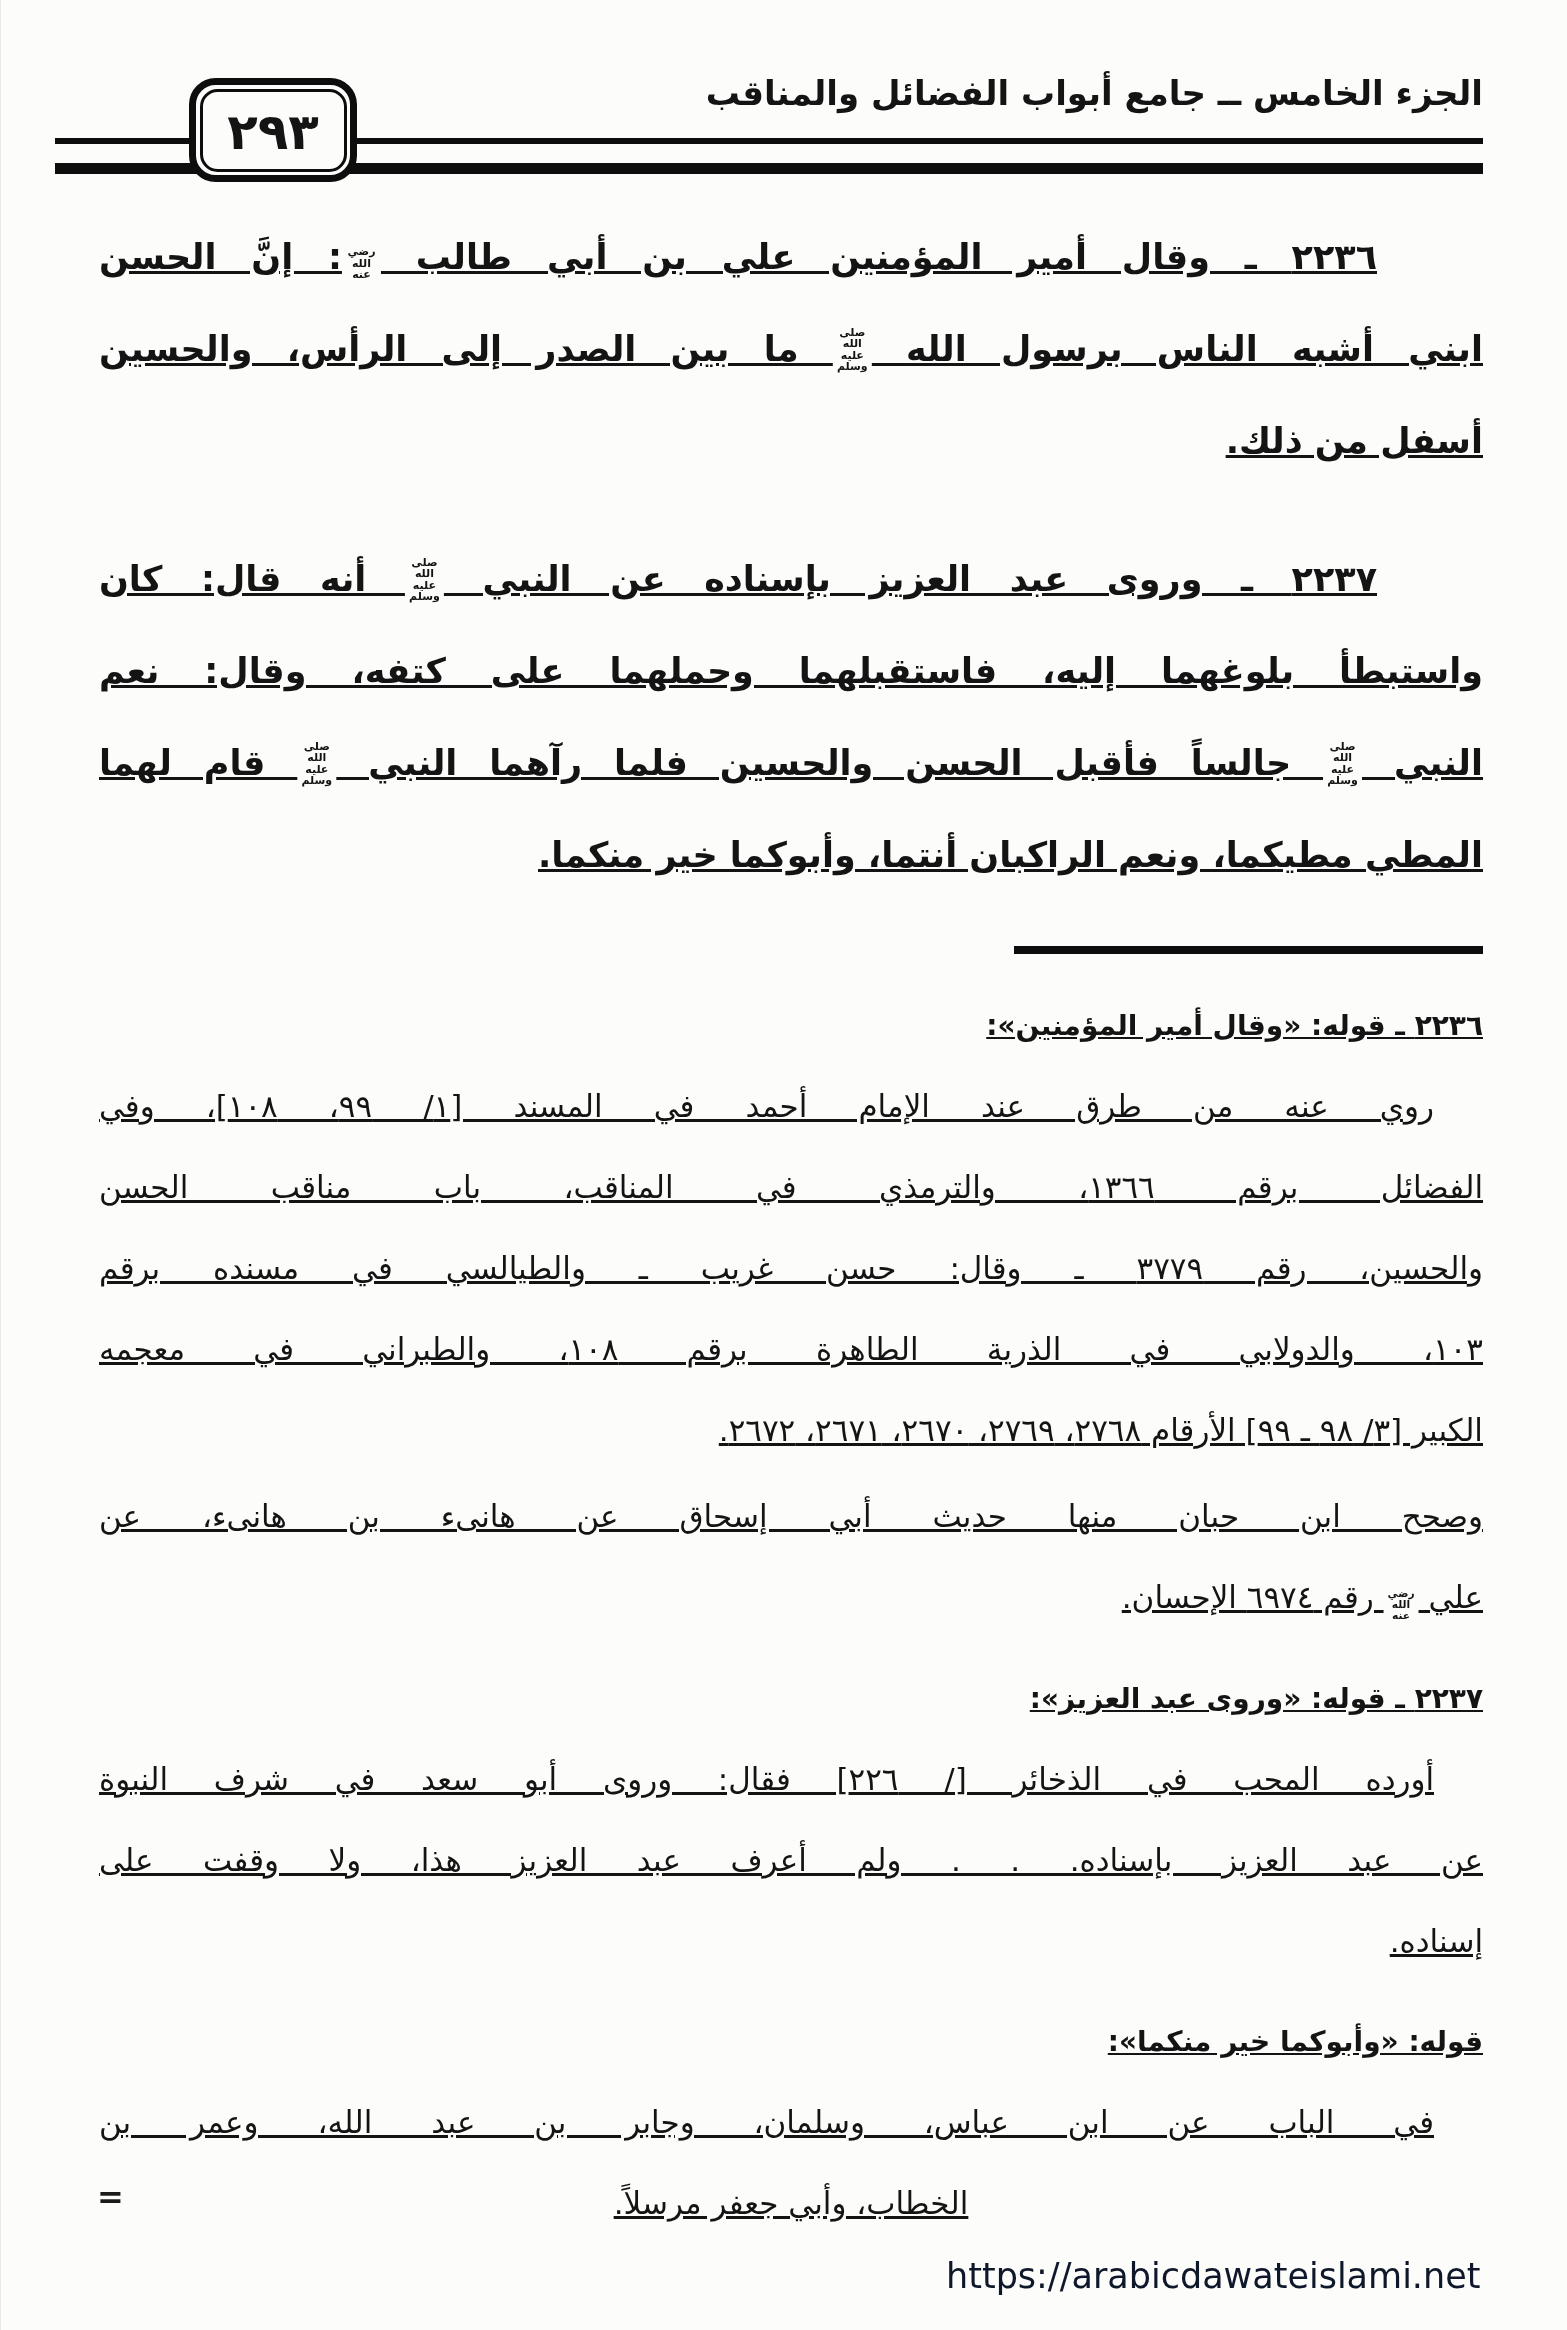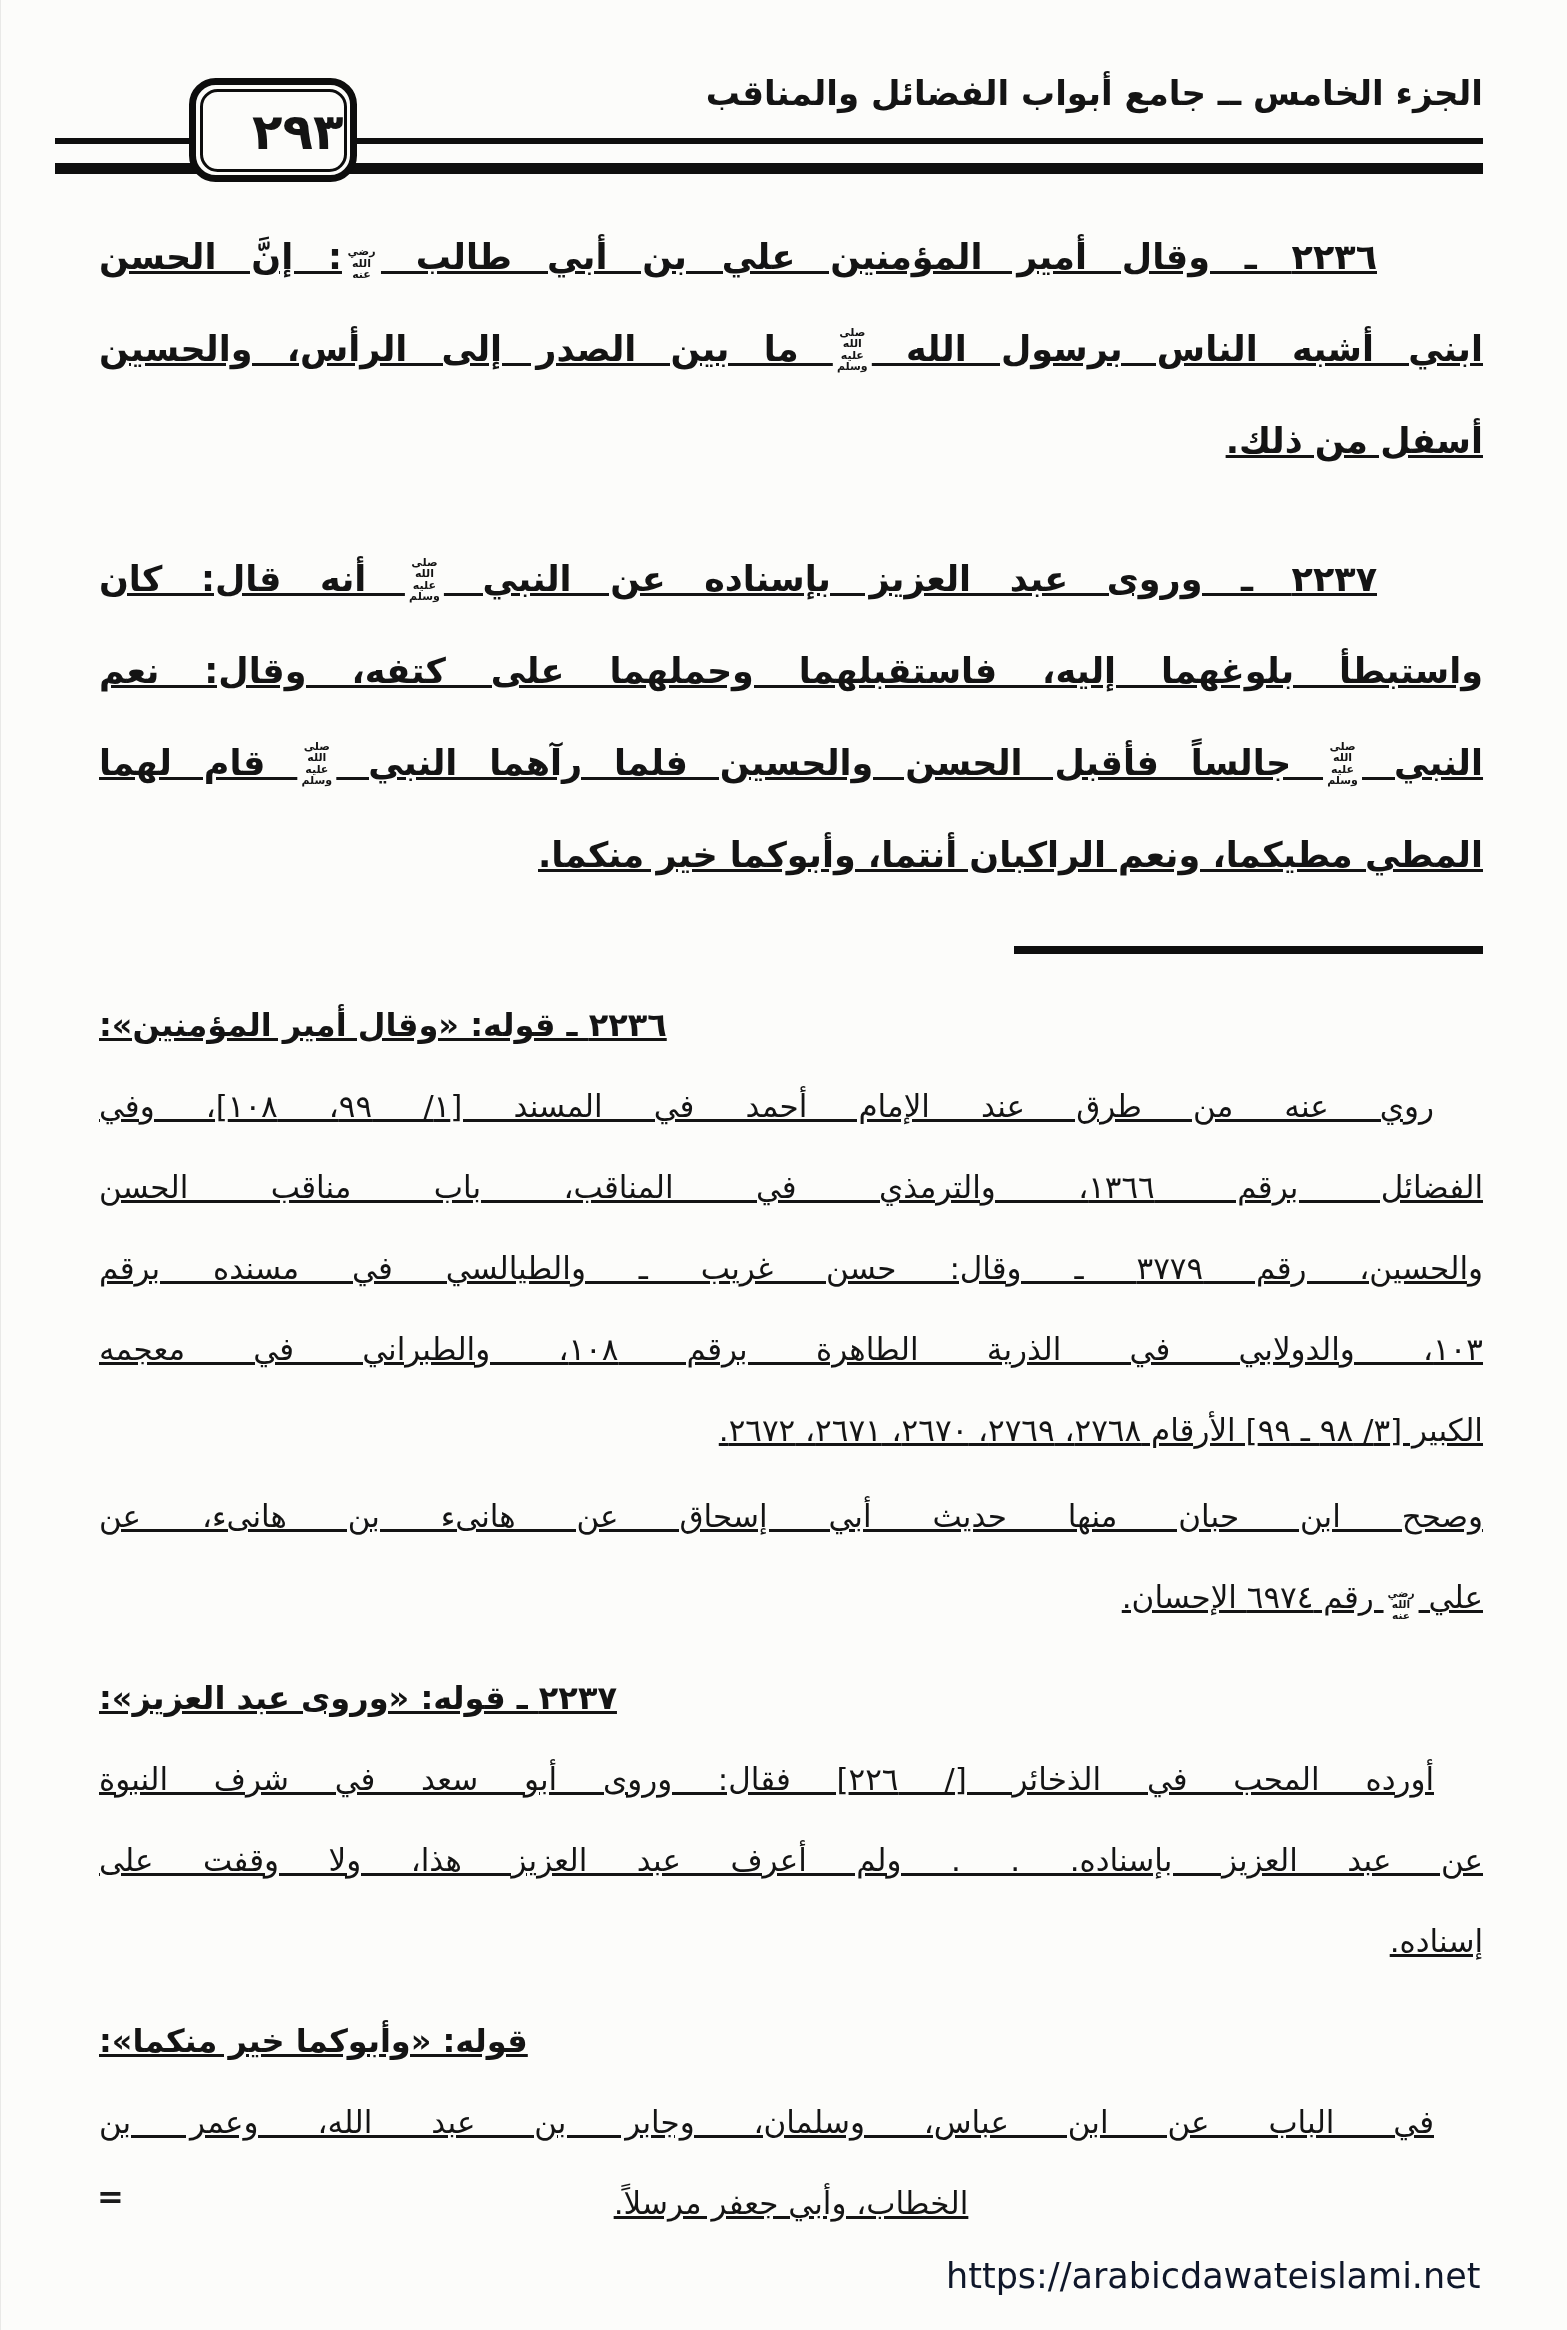"٢٩٣" .badge-inner { justify-content: none -> center }
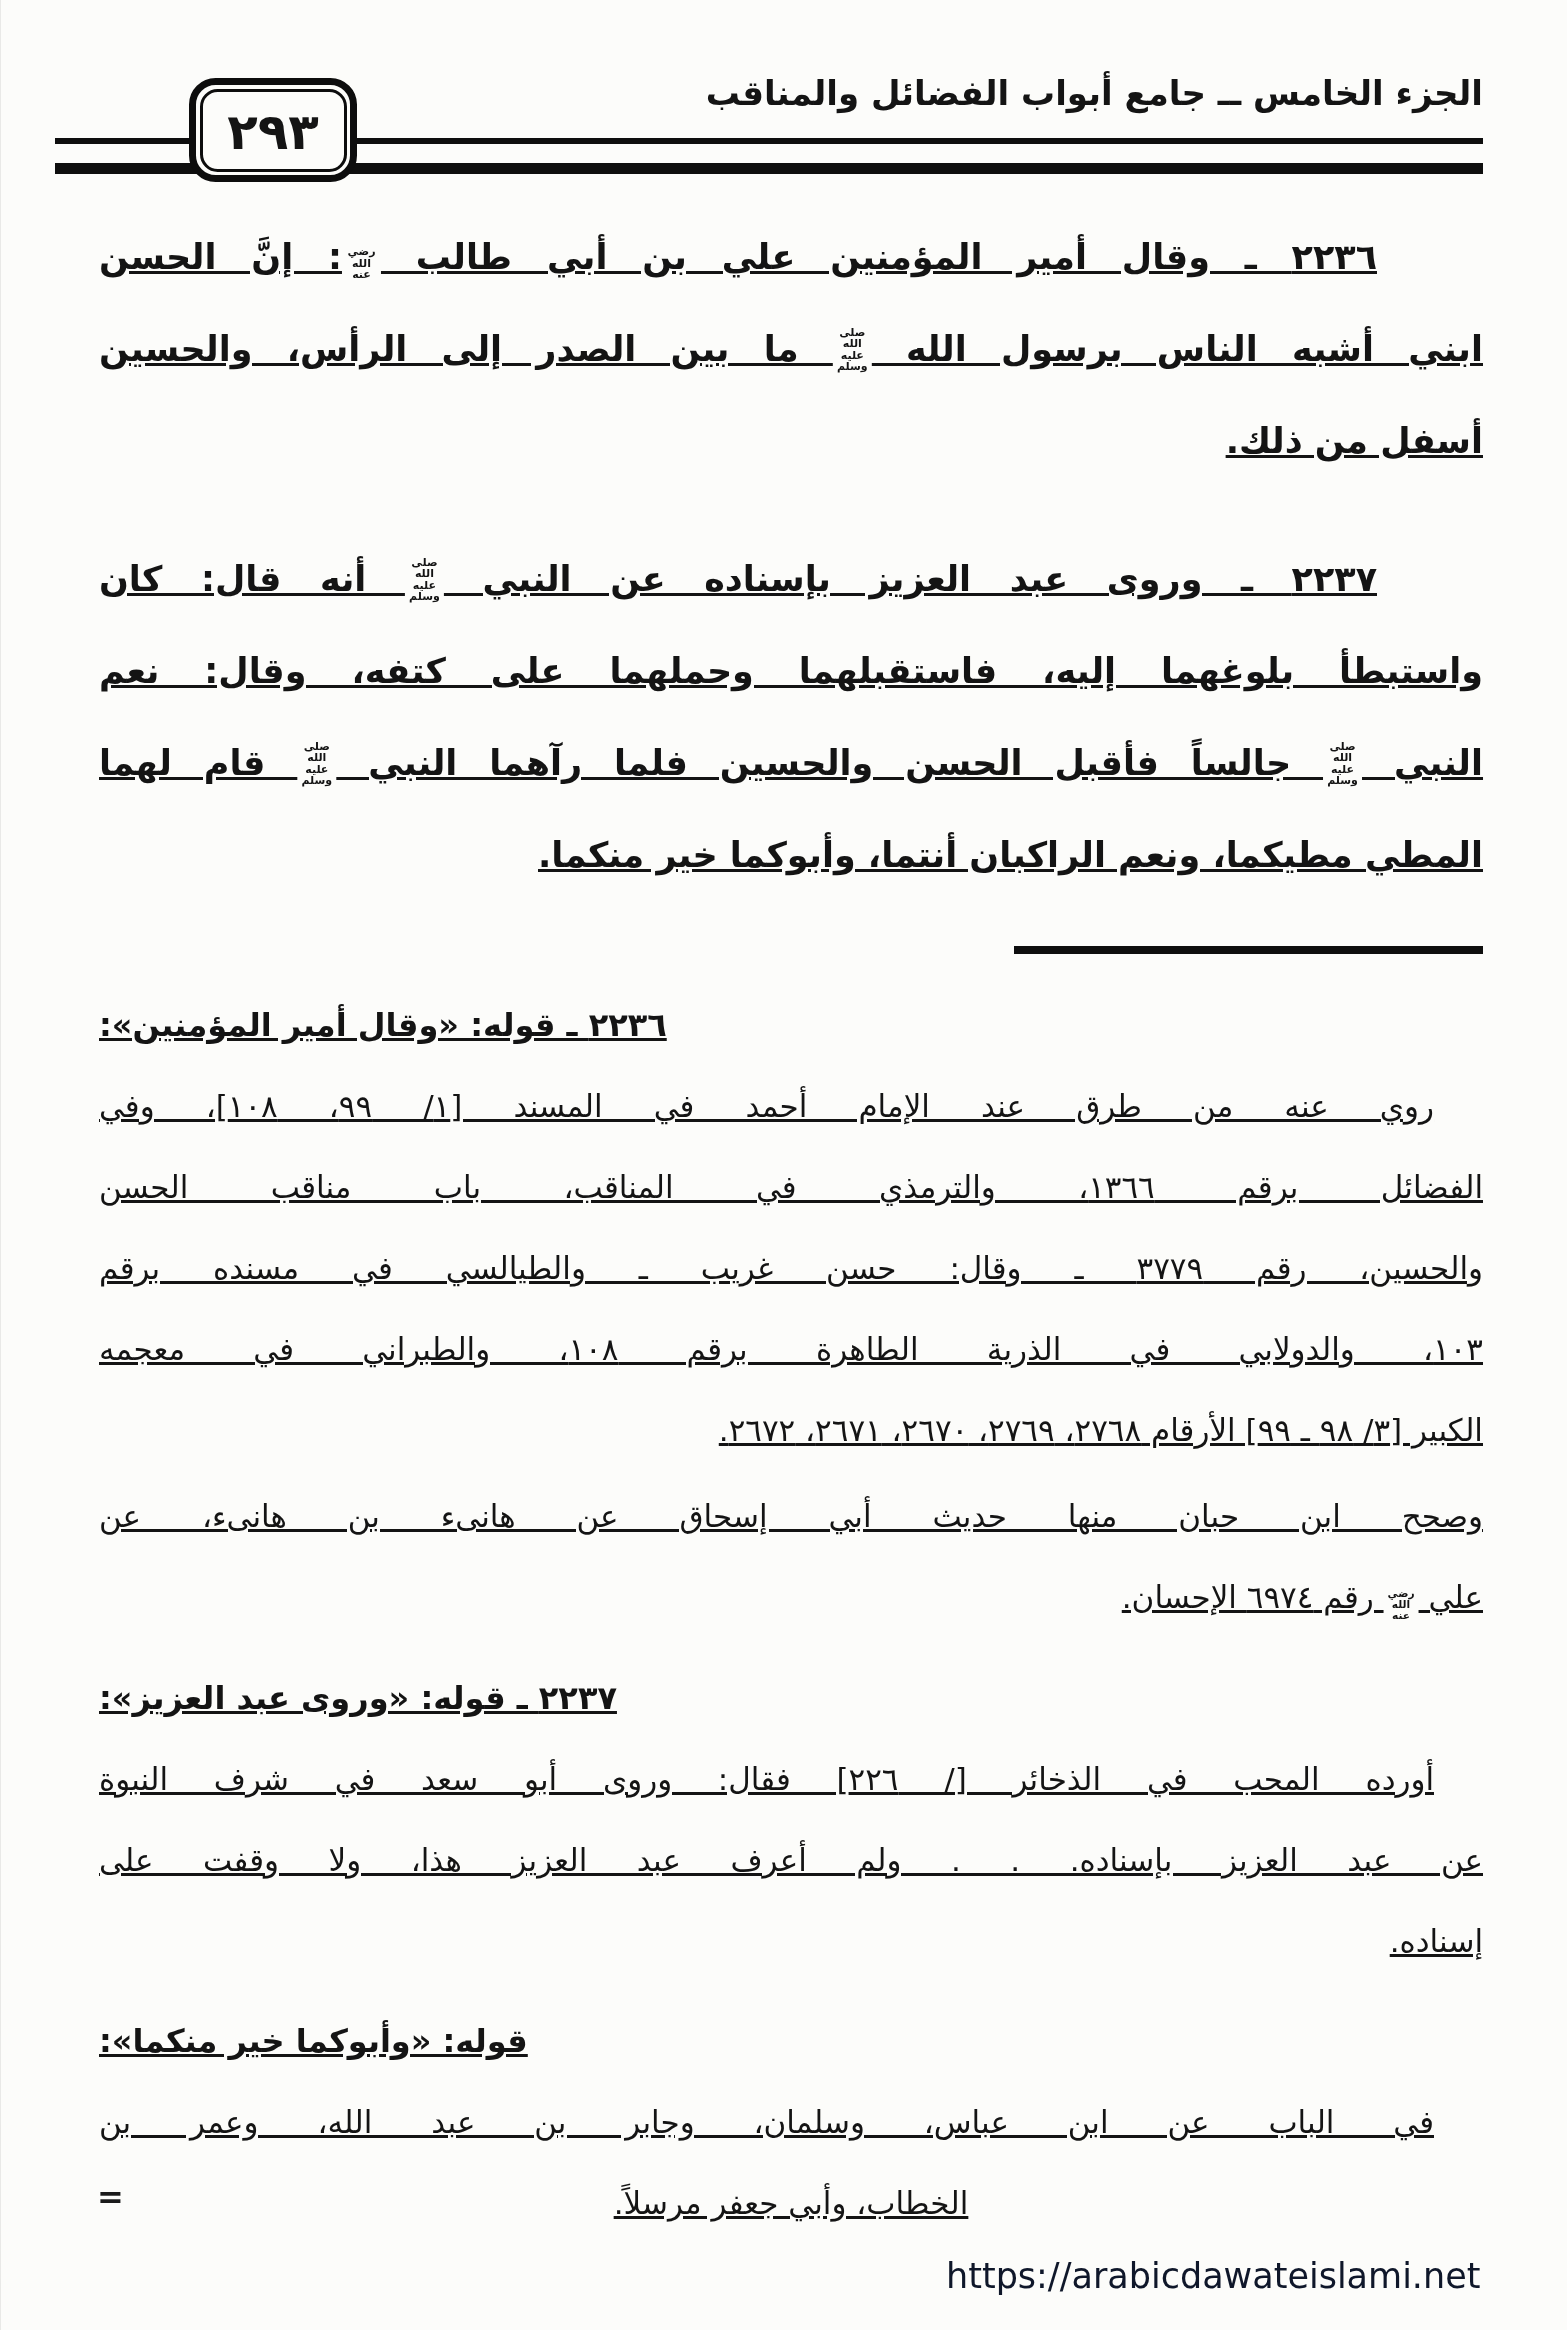"٢٢٣٦ ـ قوله: «وقال أمير" .fnh { font-size: 32px -> 28px; text-align: left -> right }
